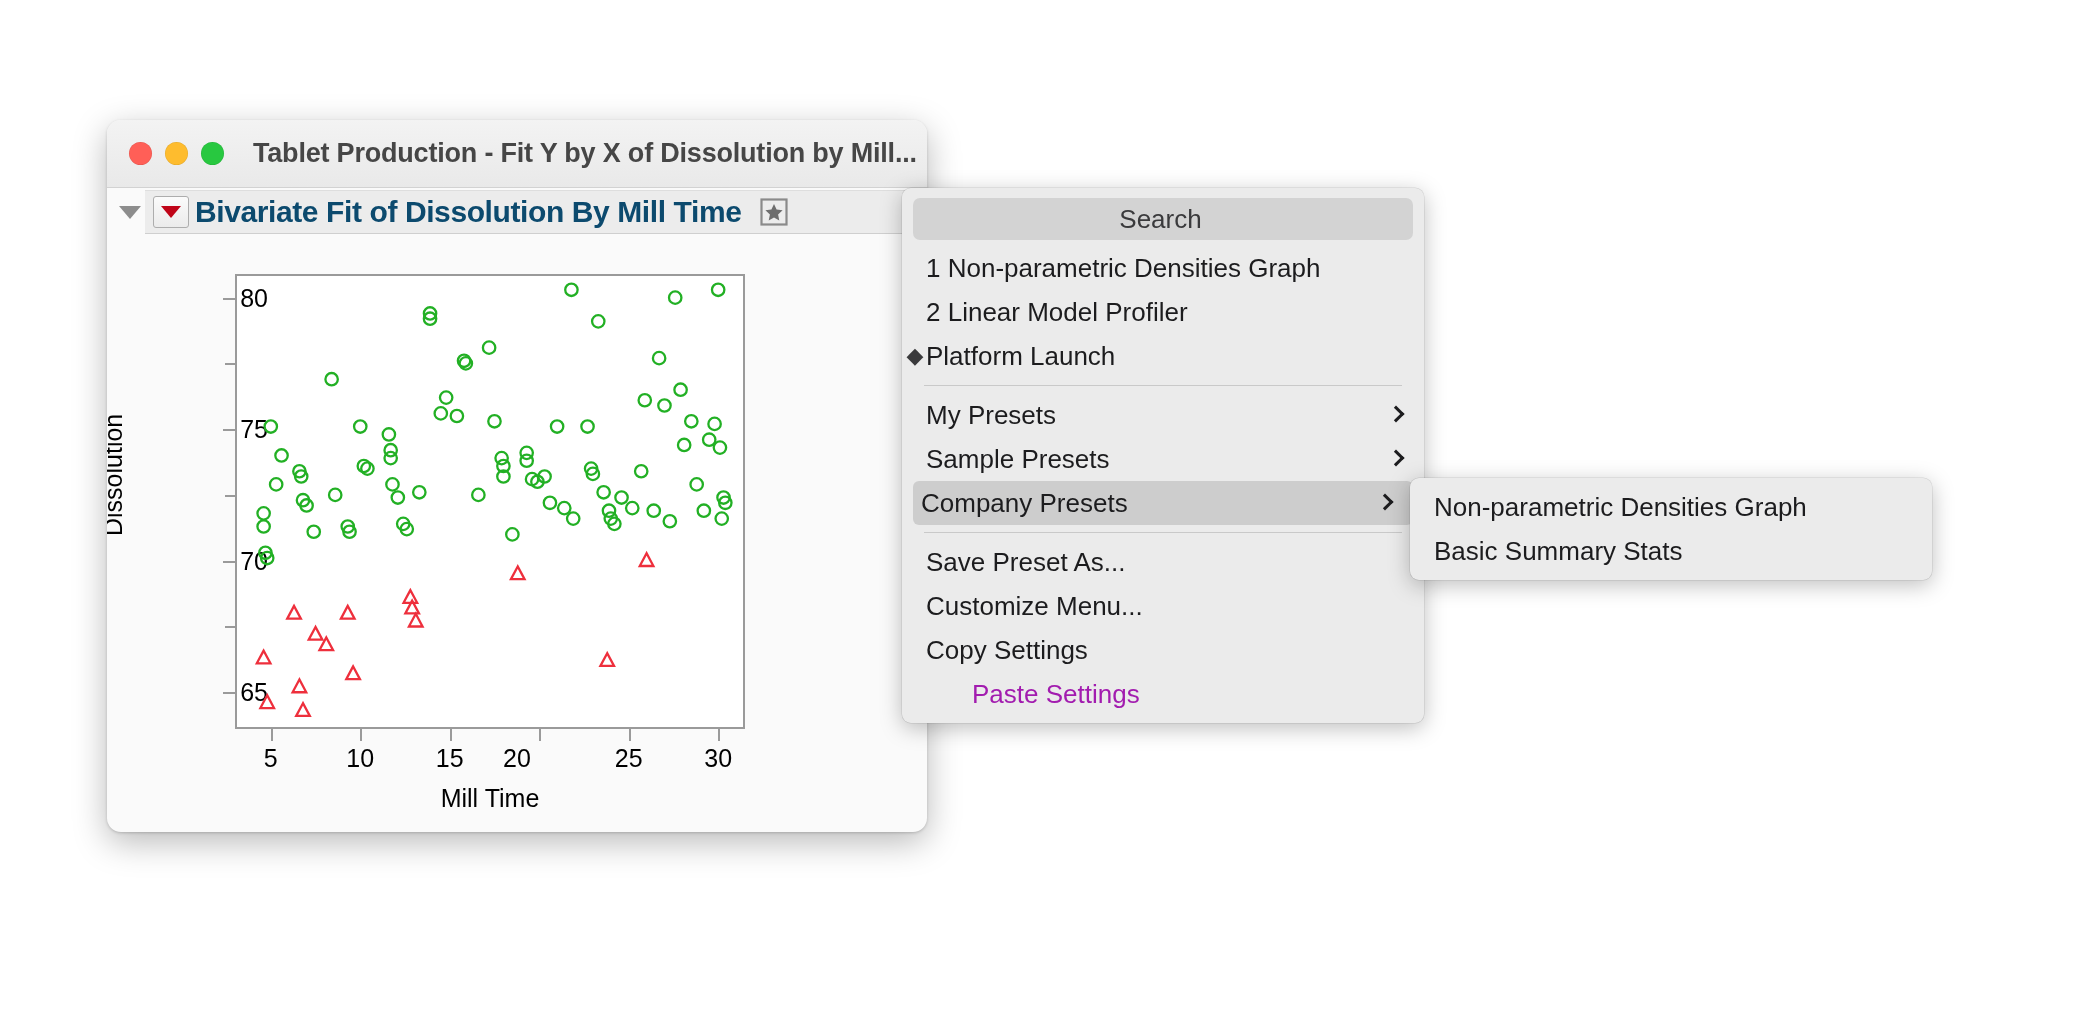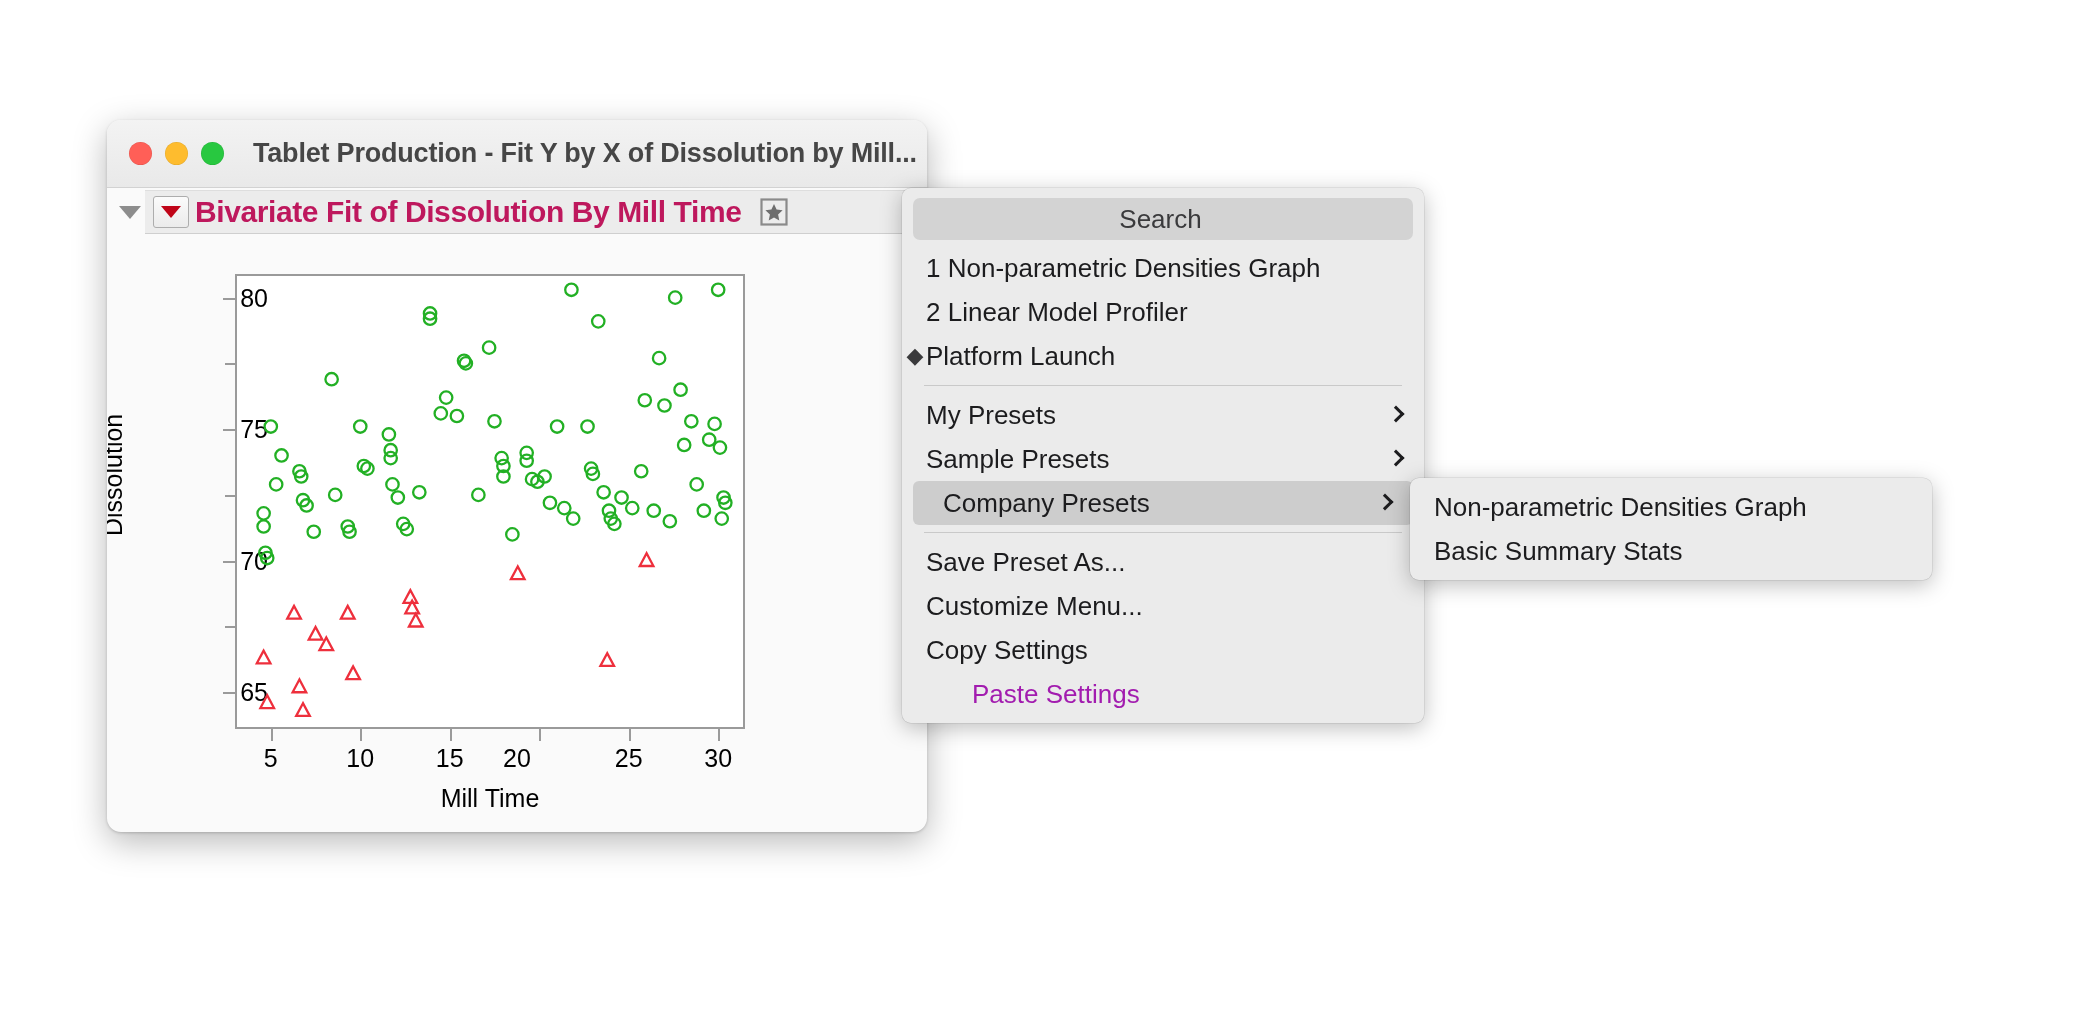"Bivariate Fit of Dissolution By" #report-title { color: #be185d -> #0c4a6e }
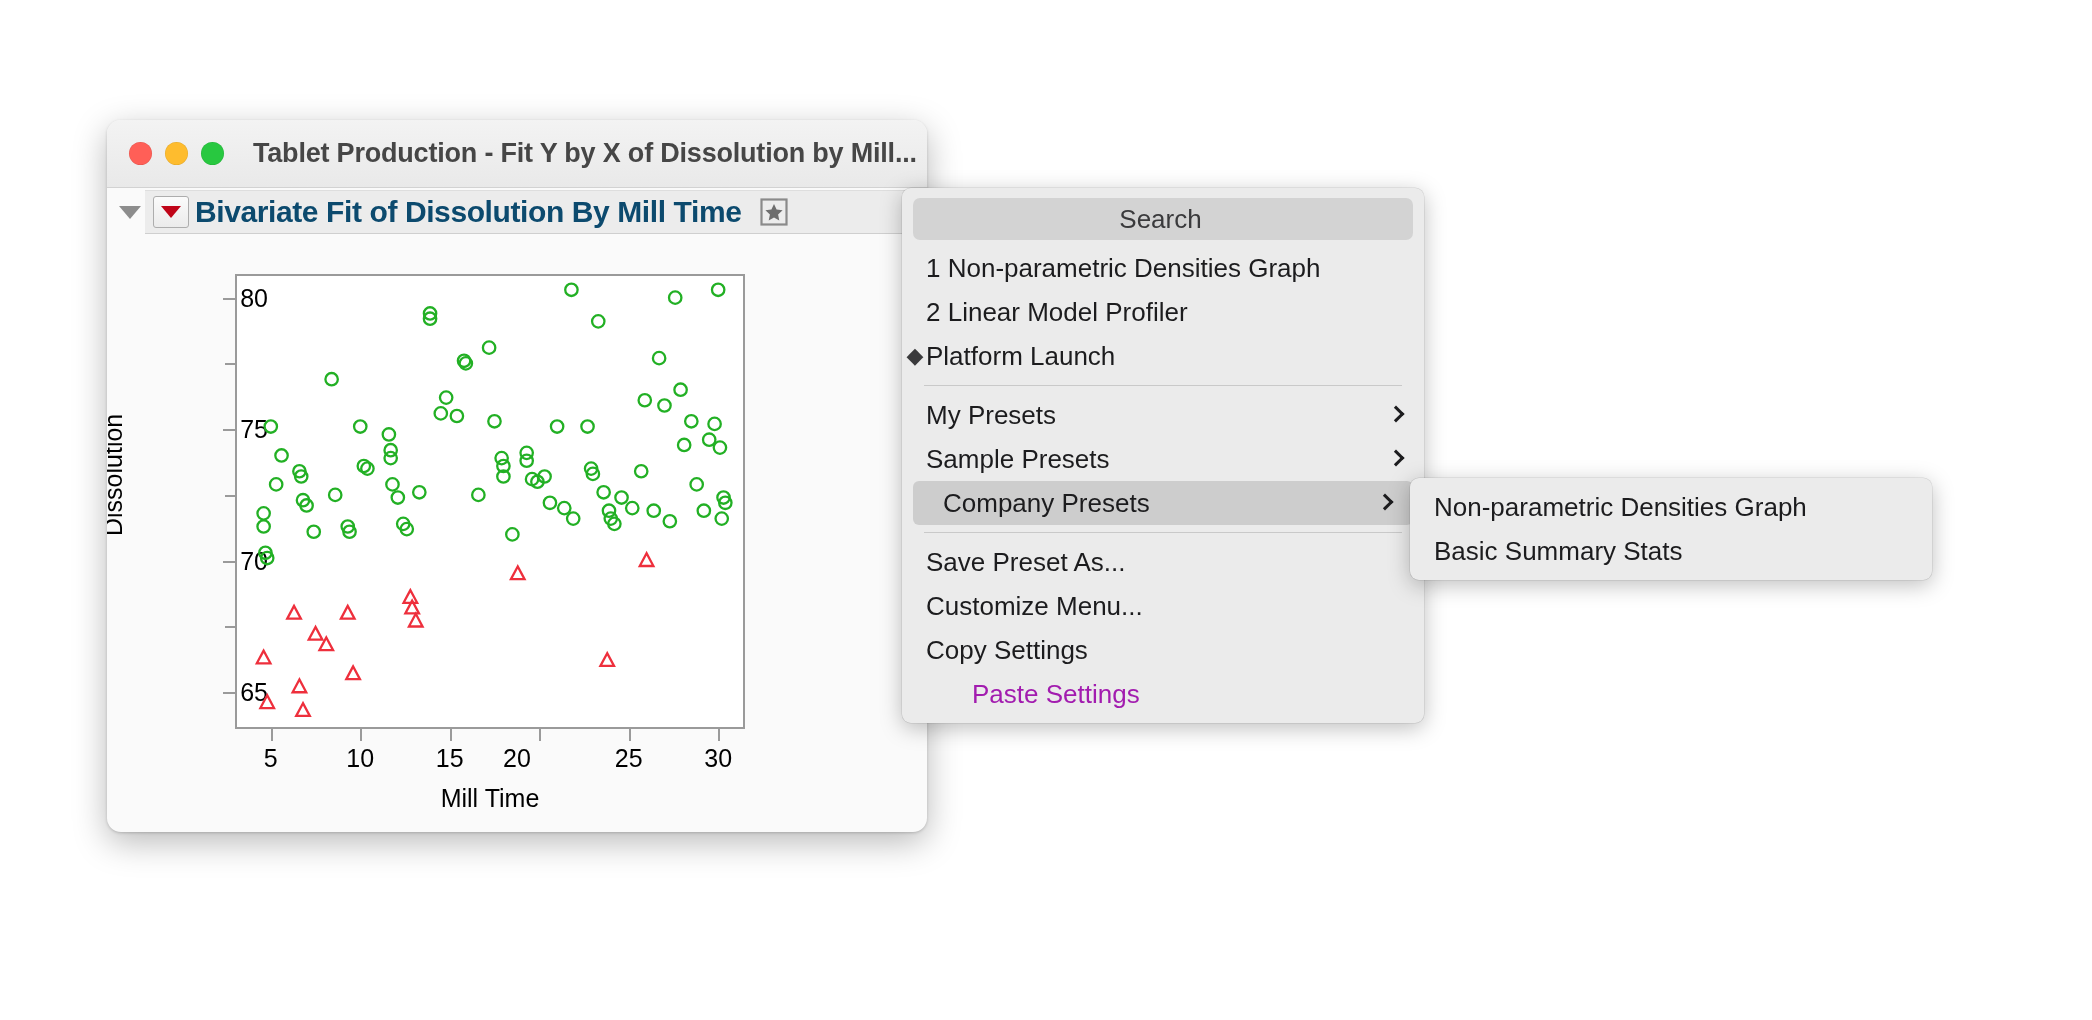"Company Presets" .menu-row.selected { padding-left: 30px -> 8px }
